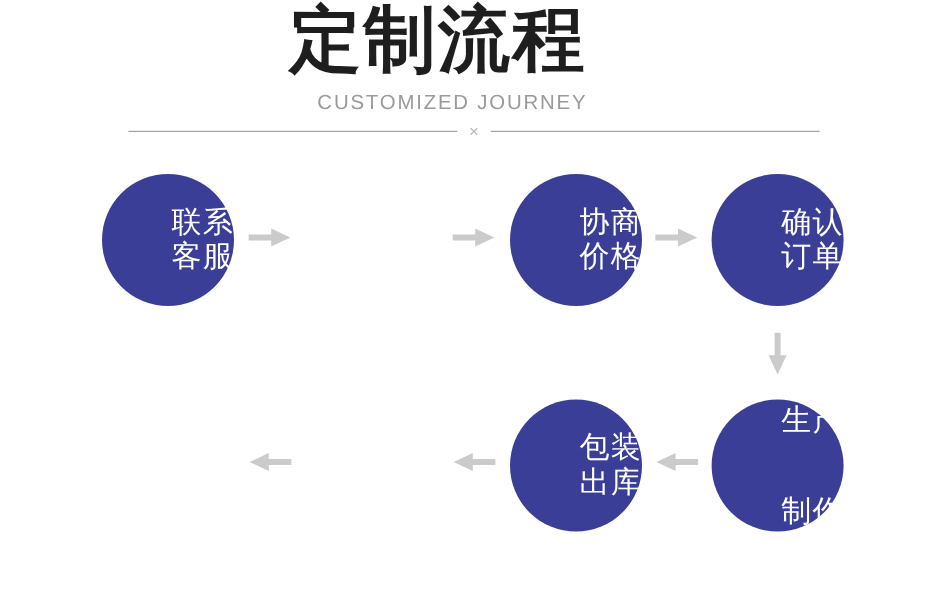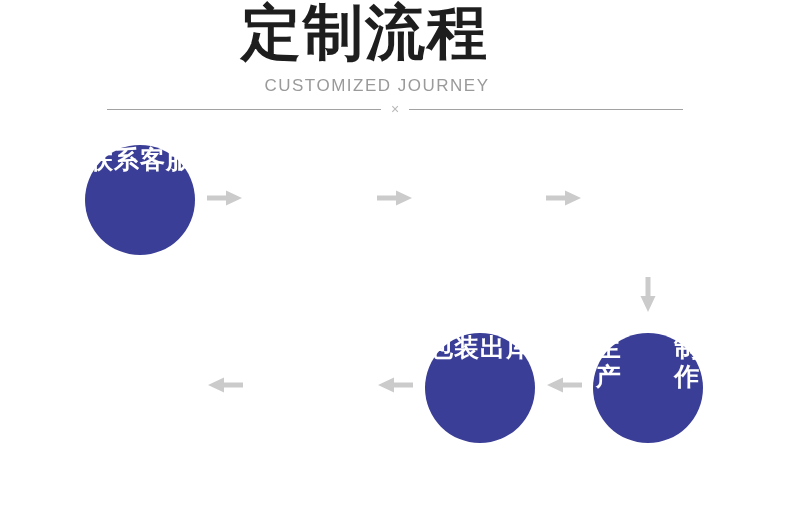"联系" .circle { align-items: flex-start -> flex-end; flex-direction: row -> column; font-weight: 700 -> 400 }
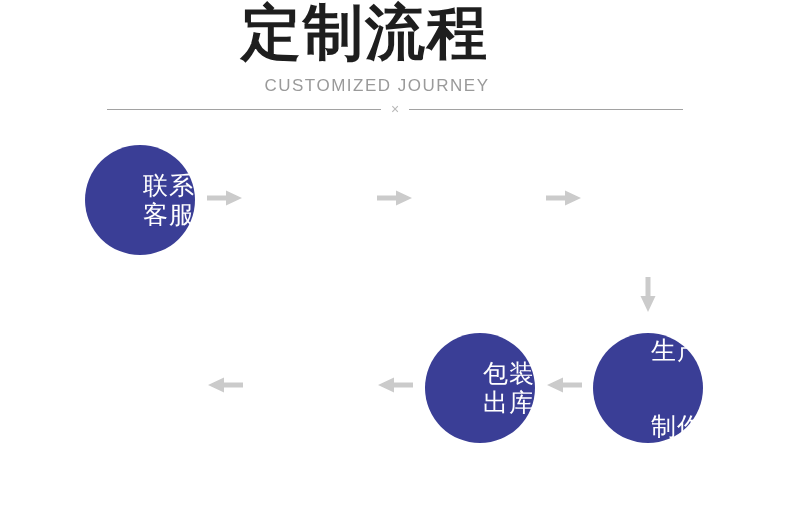"协商" div.circle { html: none -> <div> <span>协商</span> <span>价格</span> </div> }
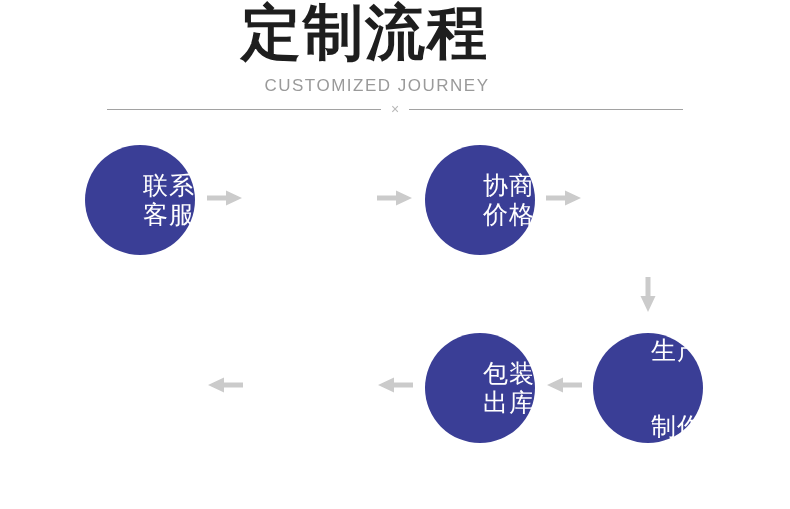"确认" div.circle { html: none -> <div> <span>确认</span> <span>订单</span> </div> }
